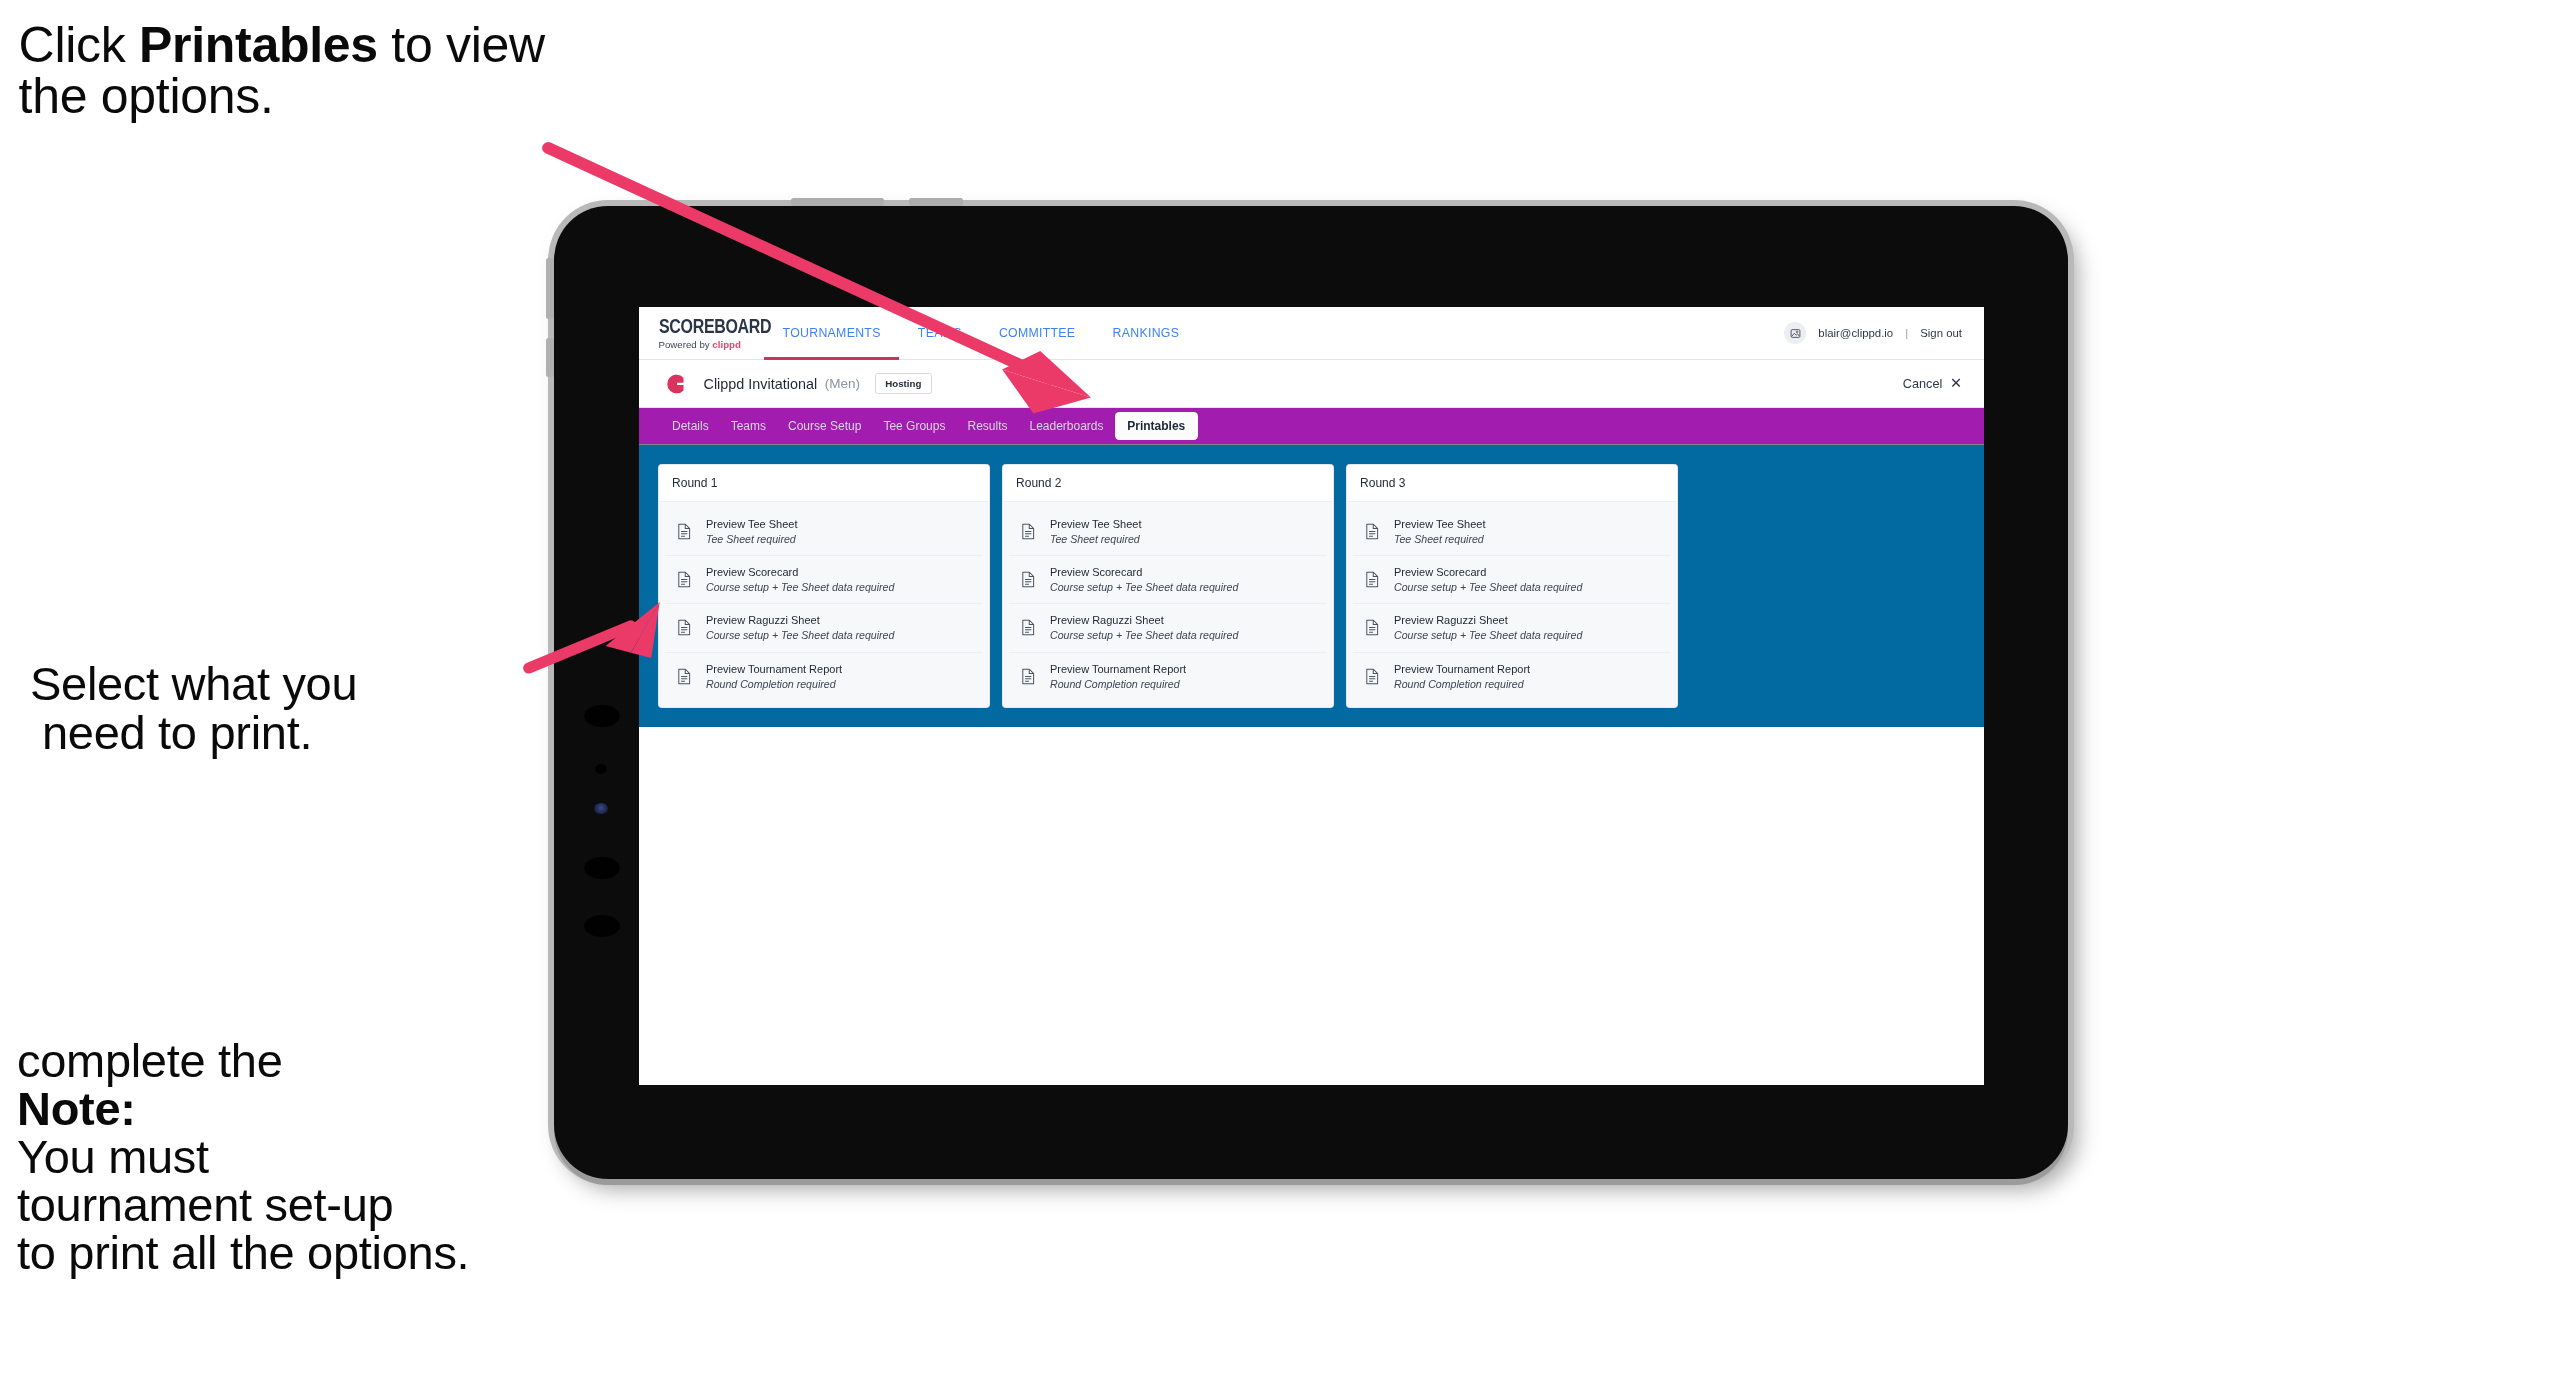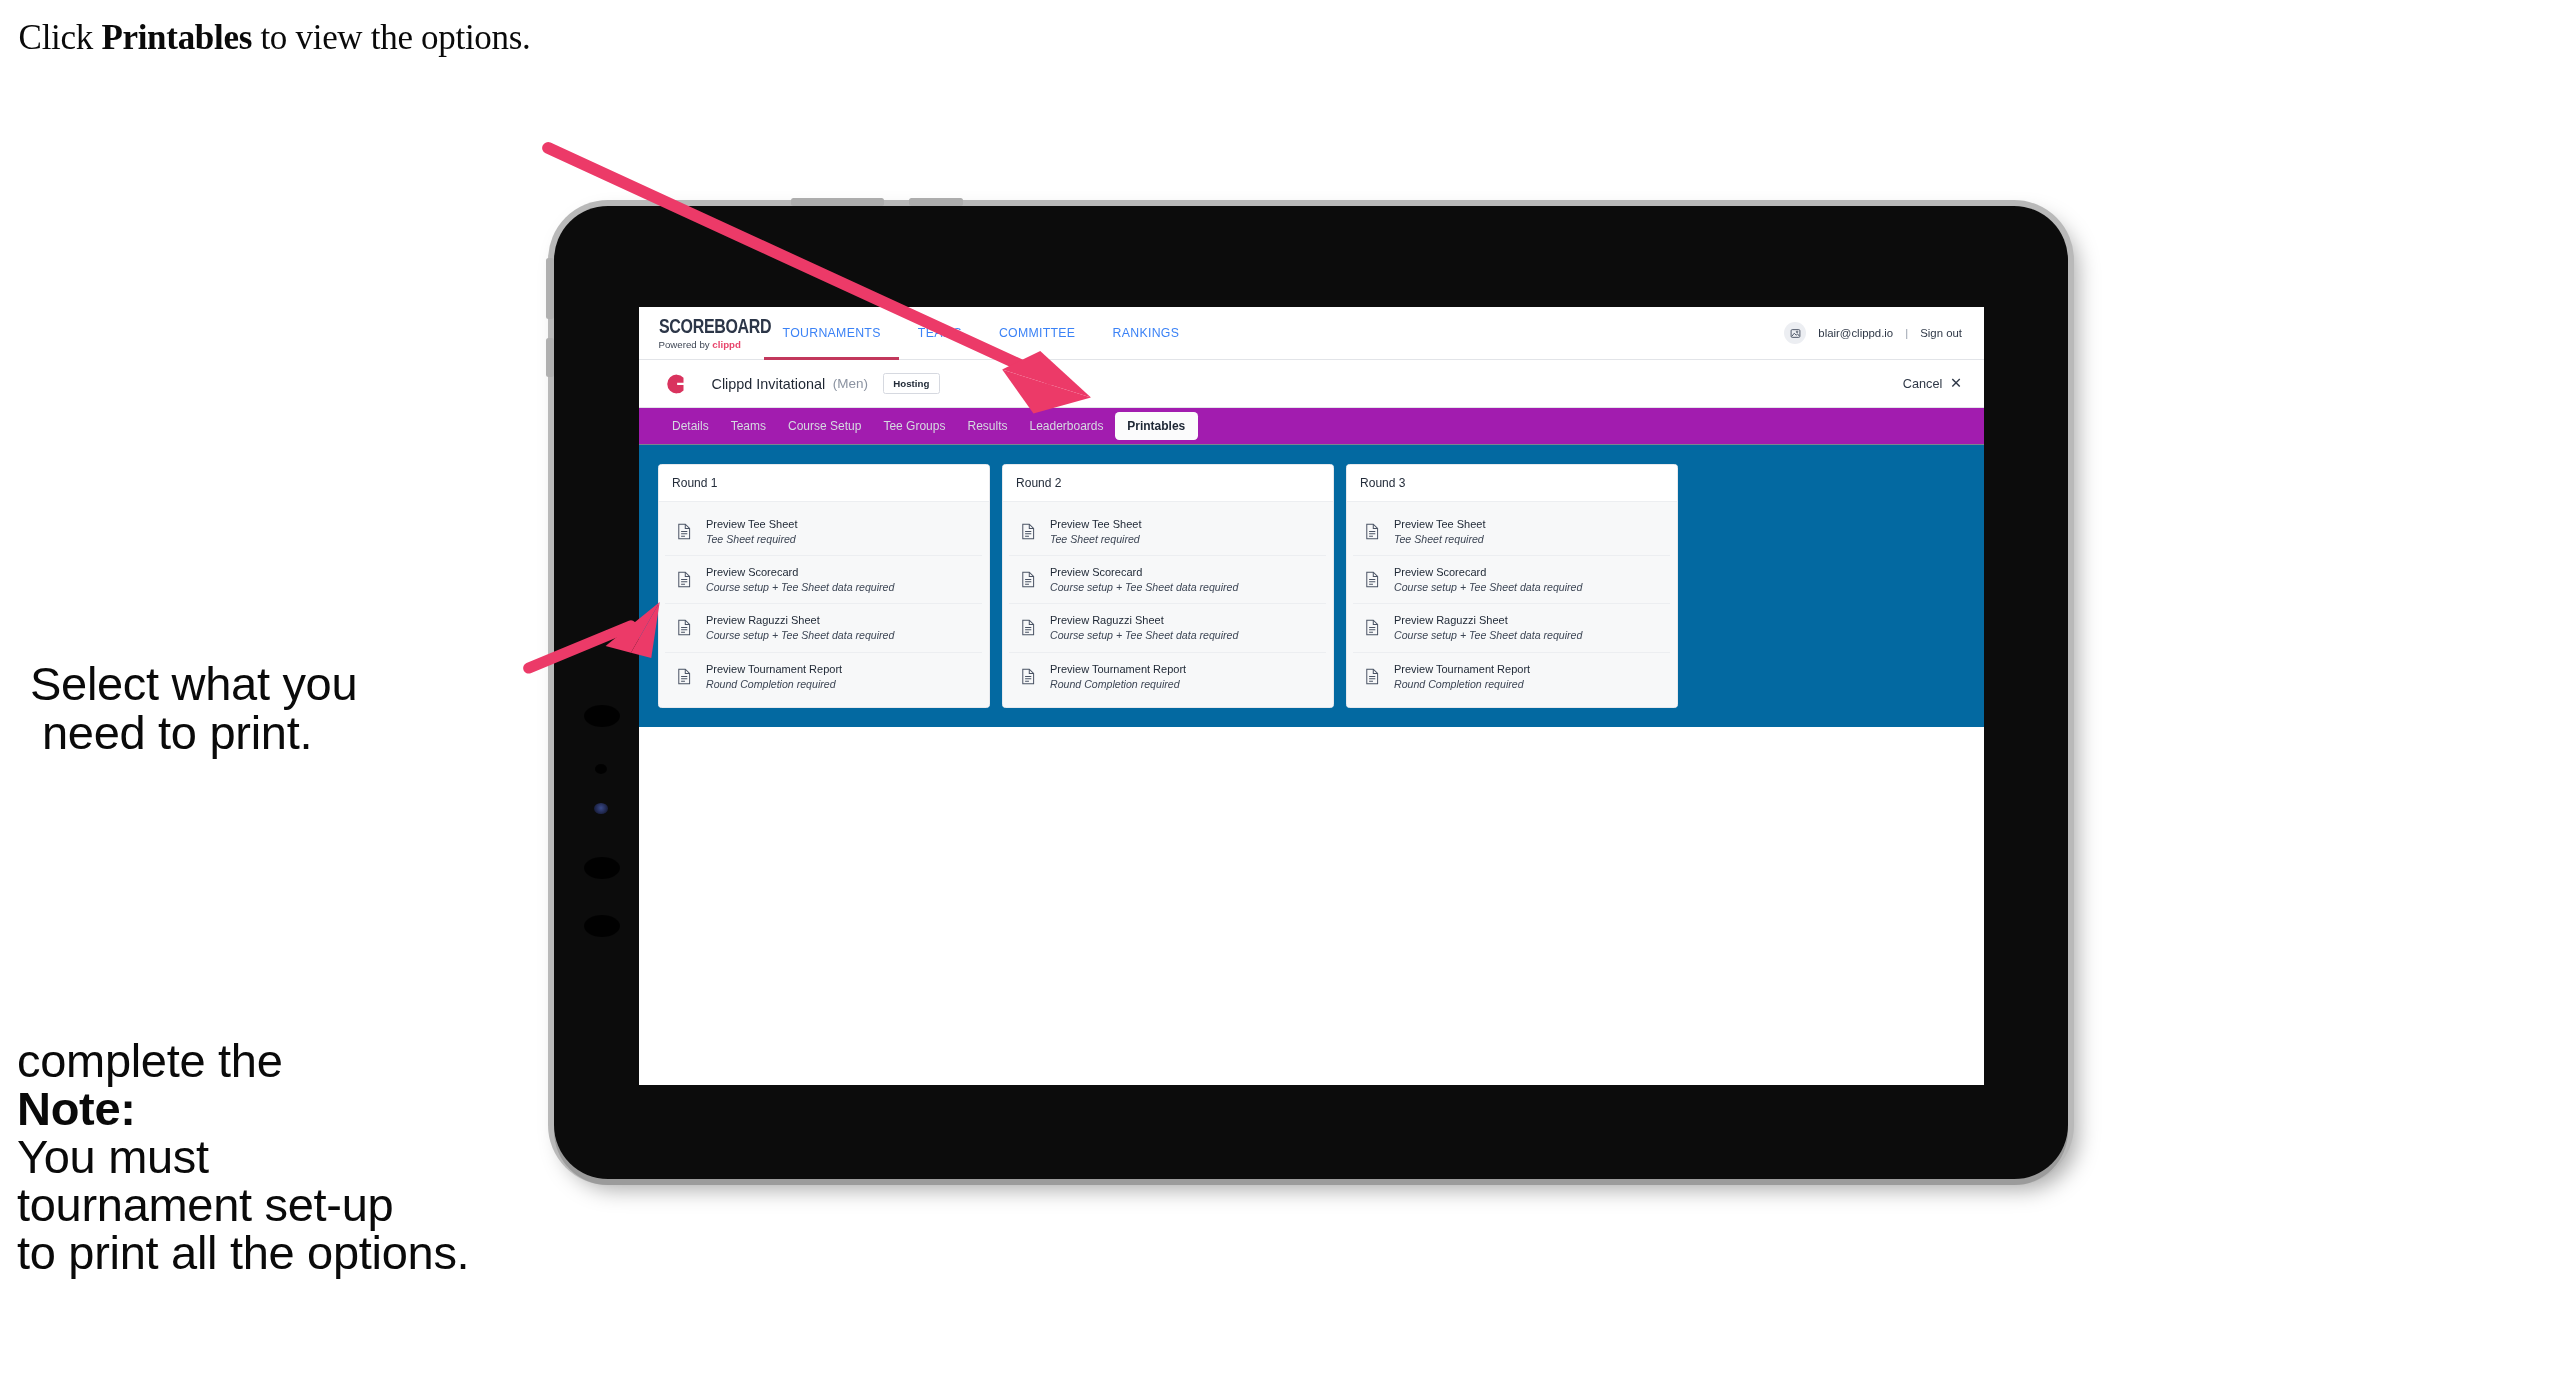"Click Printables to view the" #annot-1 { font-family: Liberation Serif, serif -> none; font-size: 35px -> 50px }
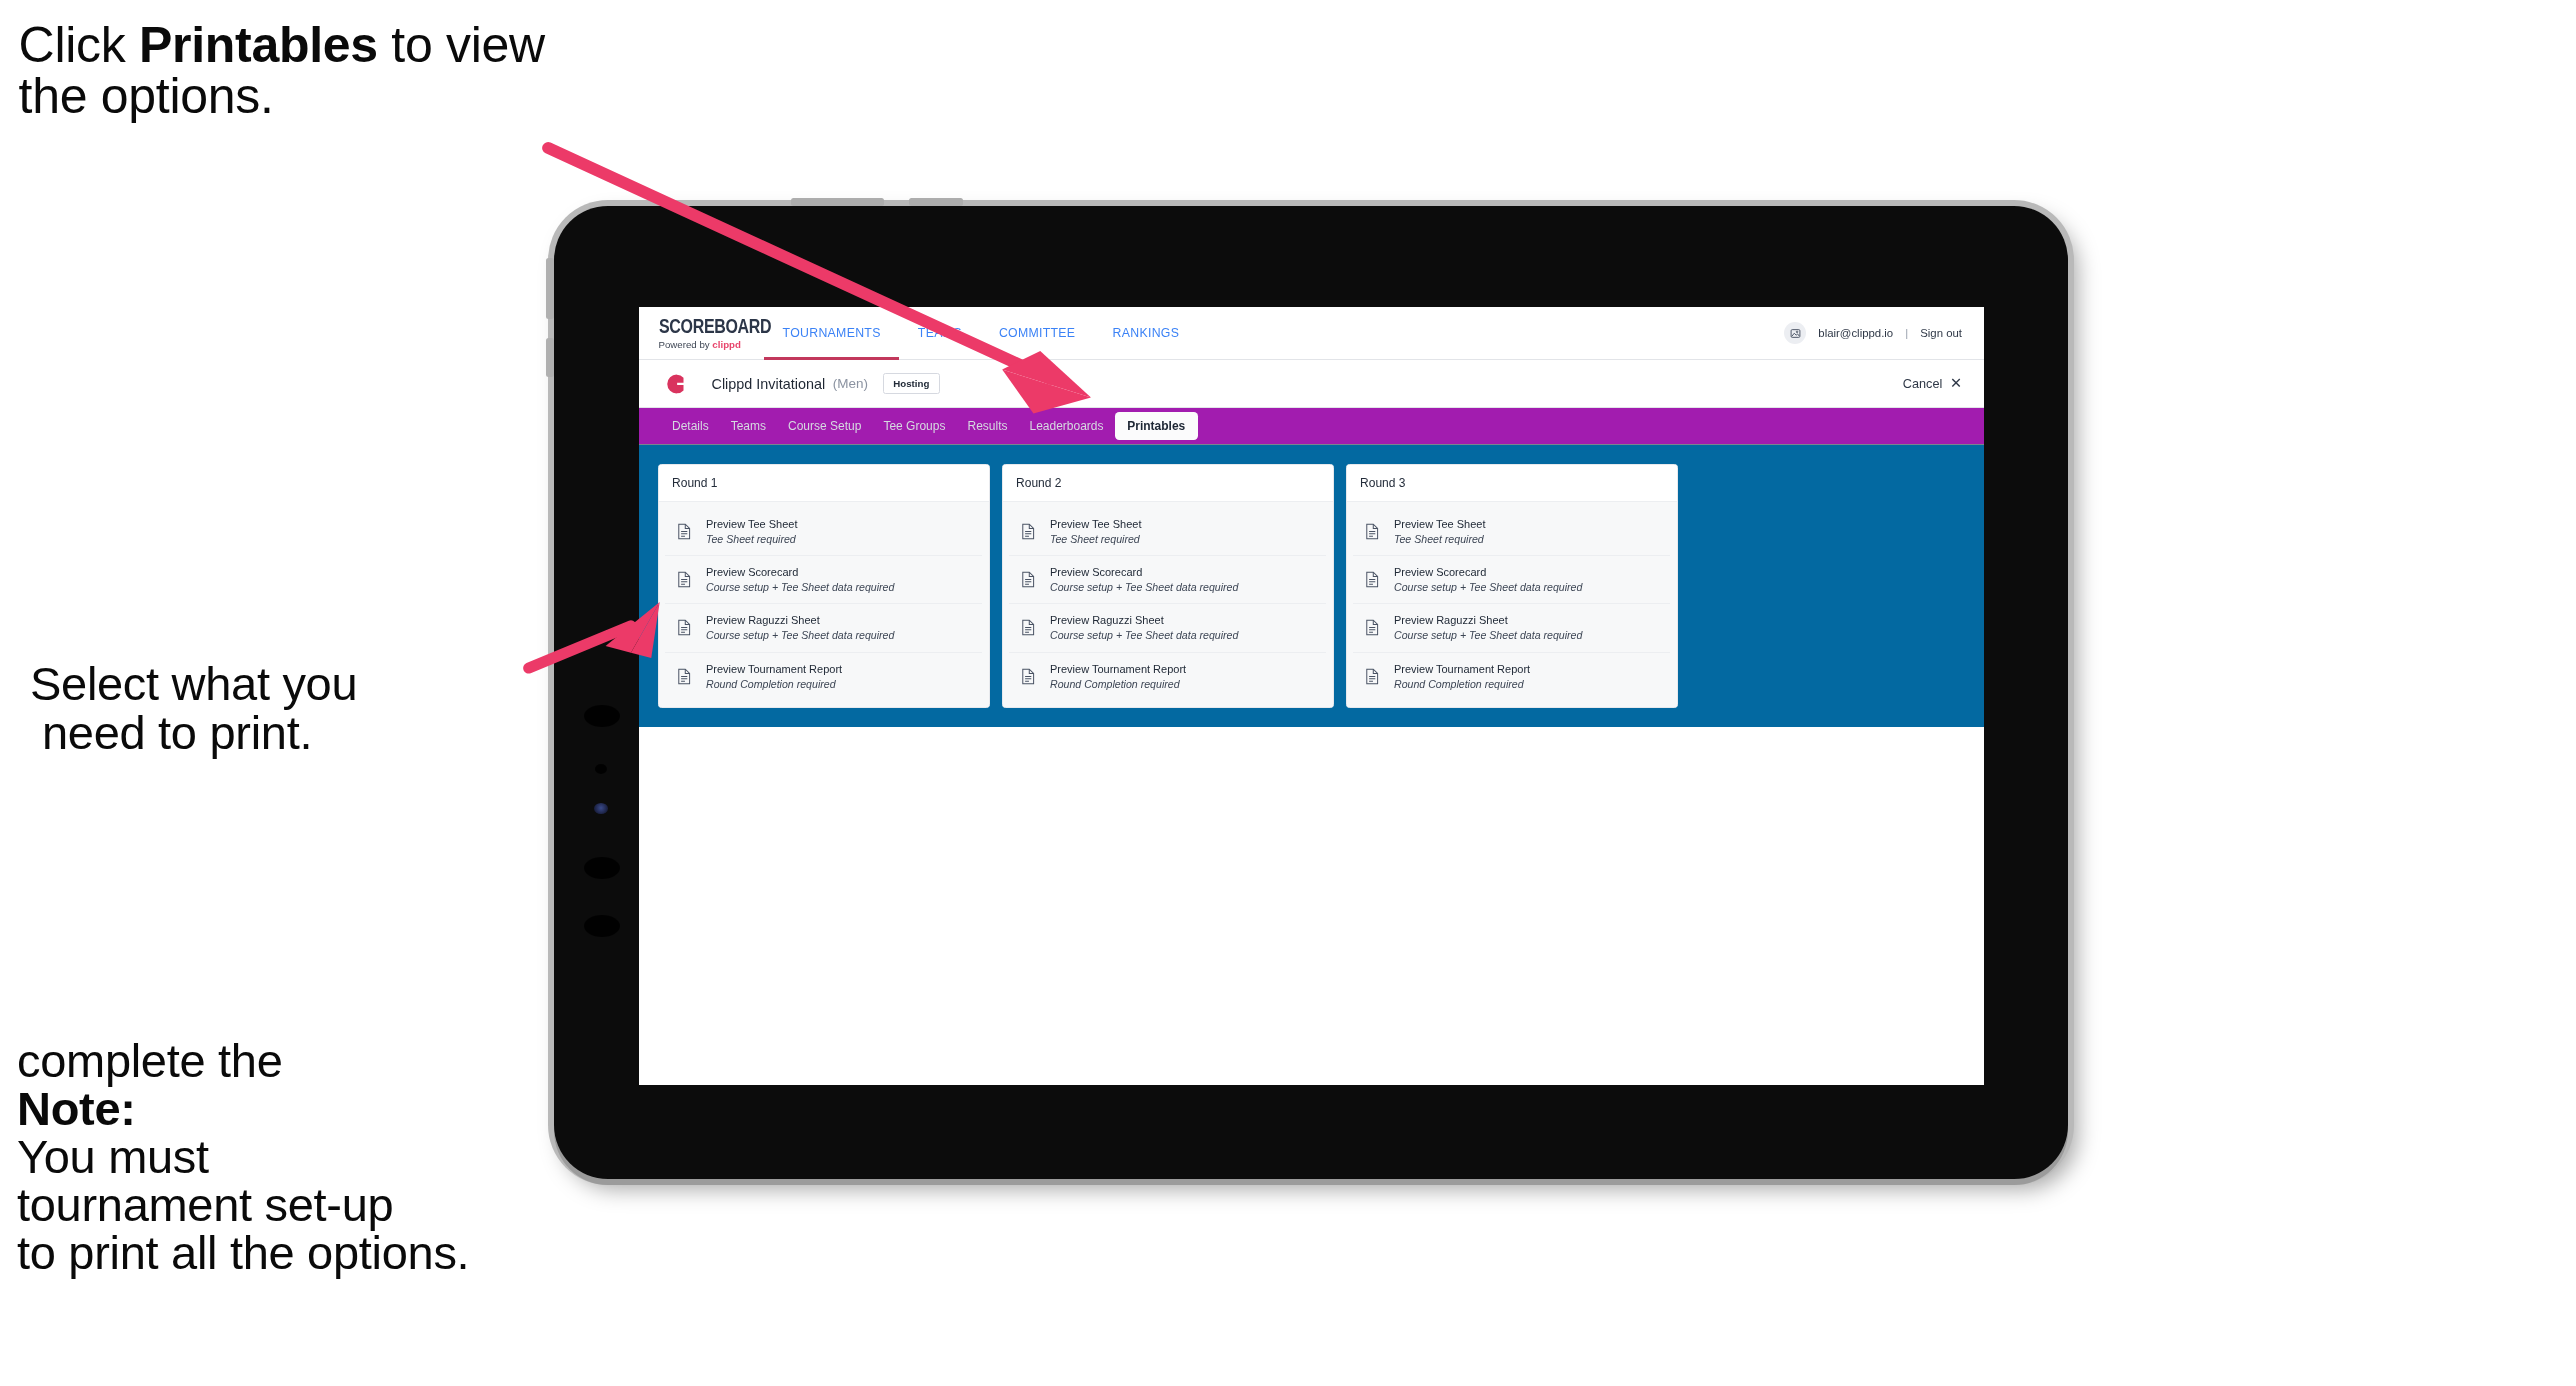"Clippd Invitational" .tname { margin-left: 8px -> none }
